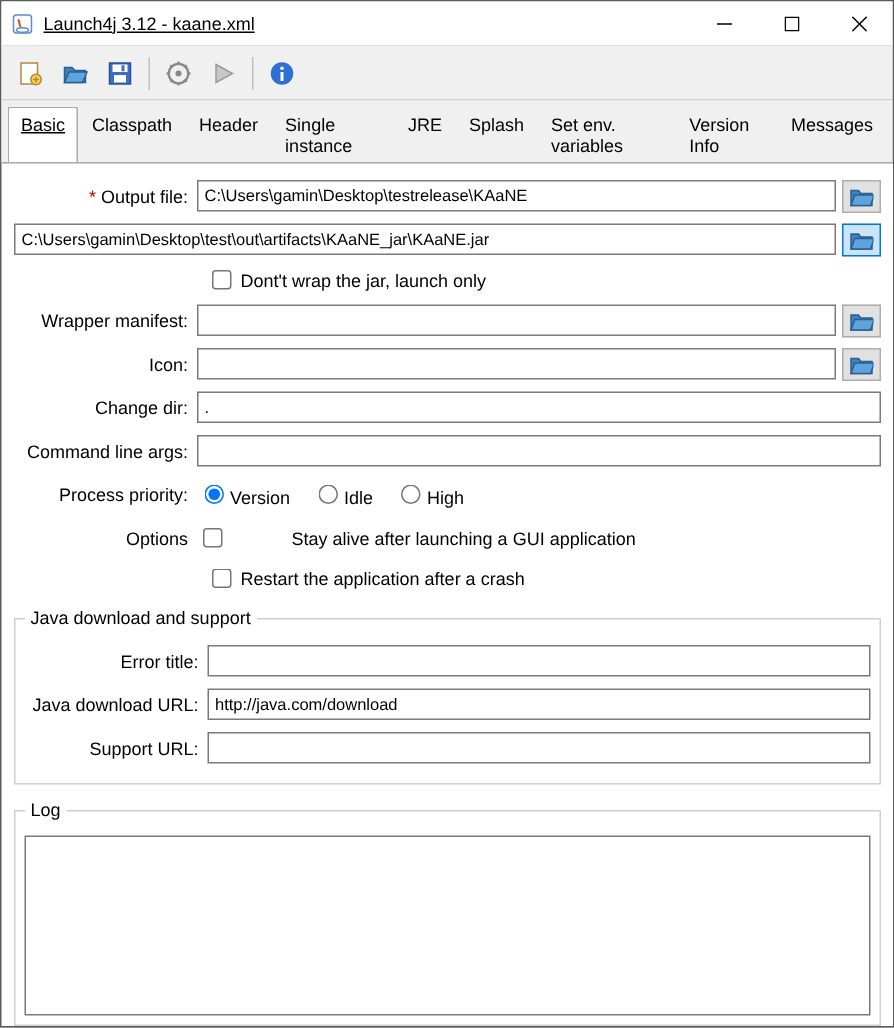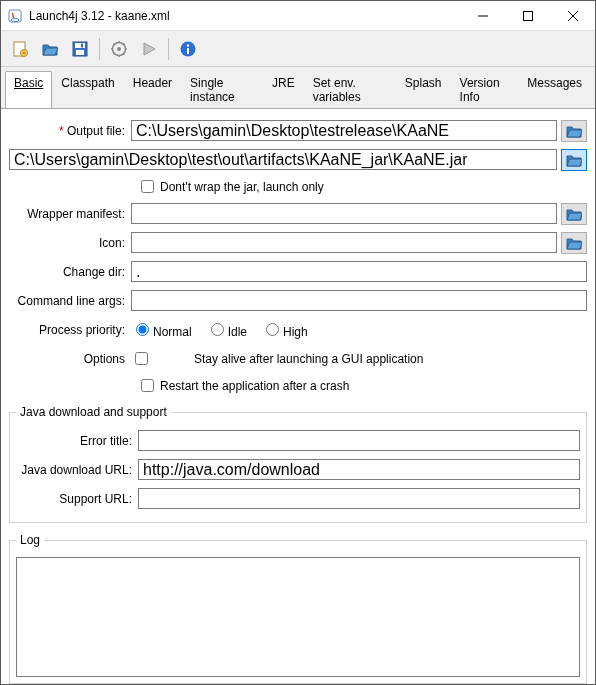"Launch4j 3.12 - kaane.xml" .titlebar { text-decoration: none -> underline }
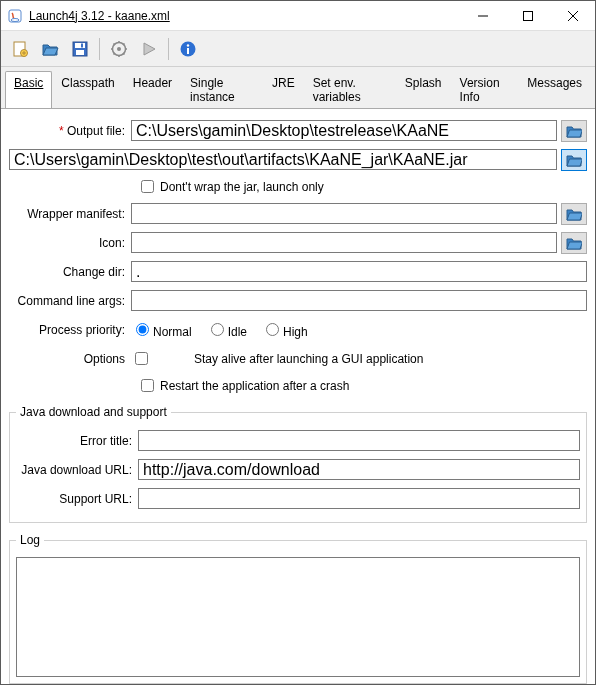"Set env. variables" div.tab { order: before "Splash" -> after "Splash" }
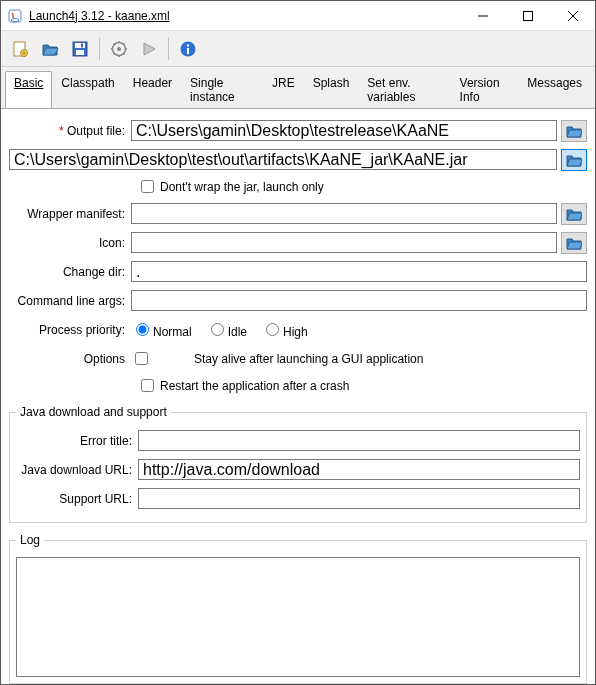"C:\Users\gamin\Desktop\testrelease\KAaNE" .text-input { font-size: 16px -> 11px }
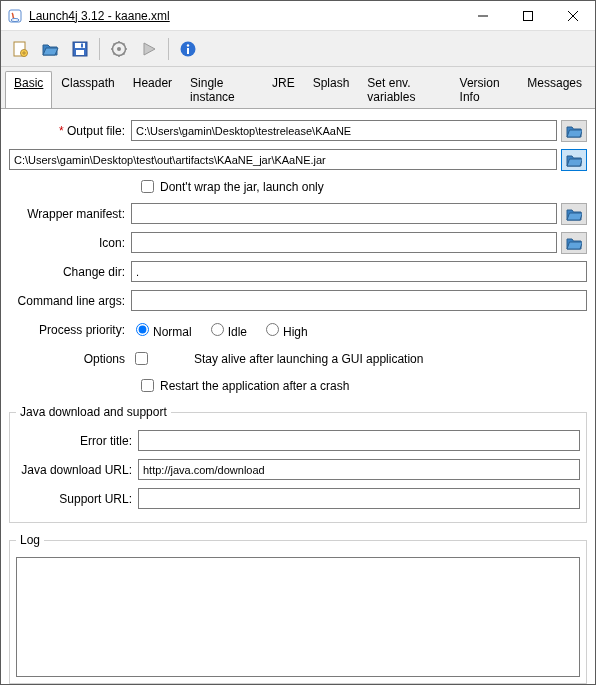"Normal" span { text: Normal -> Version }
